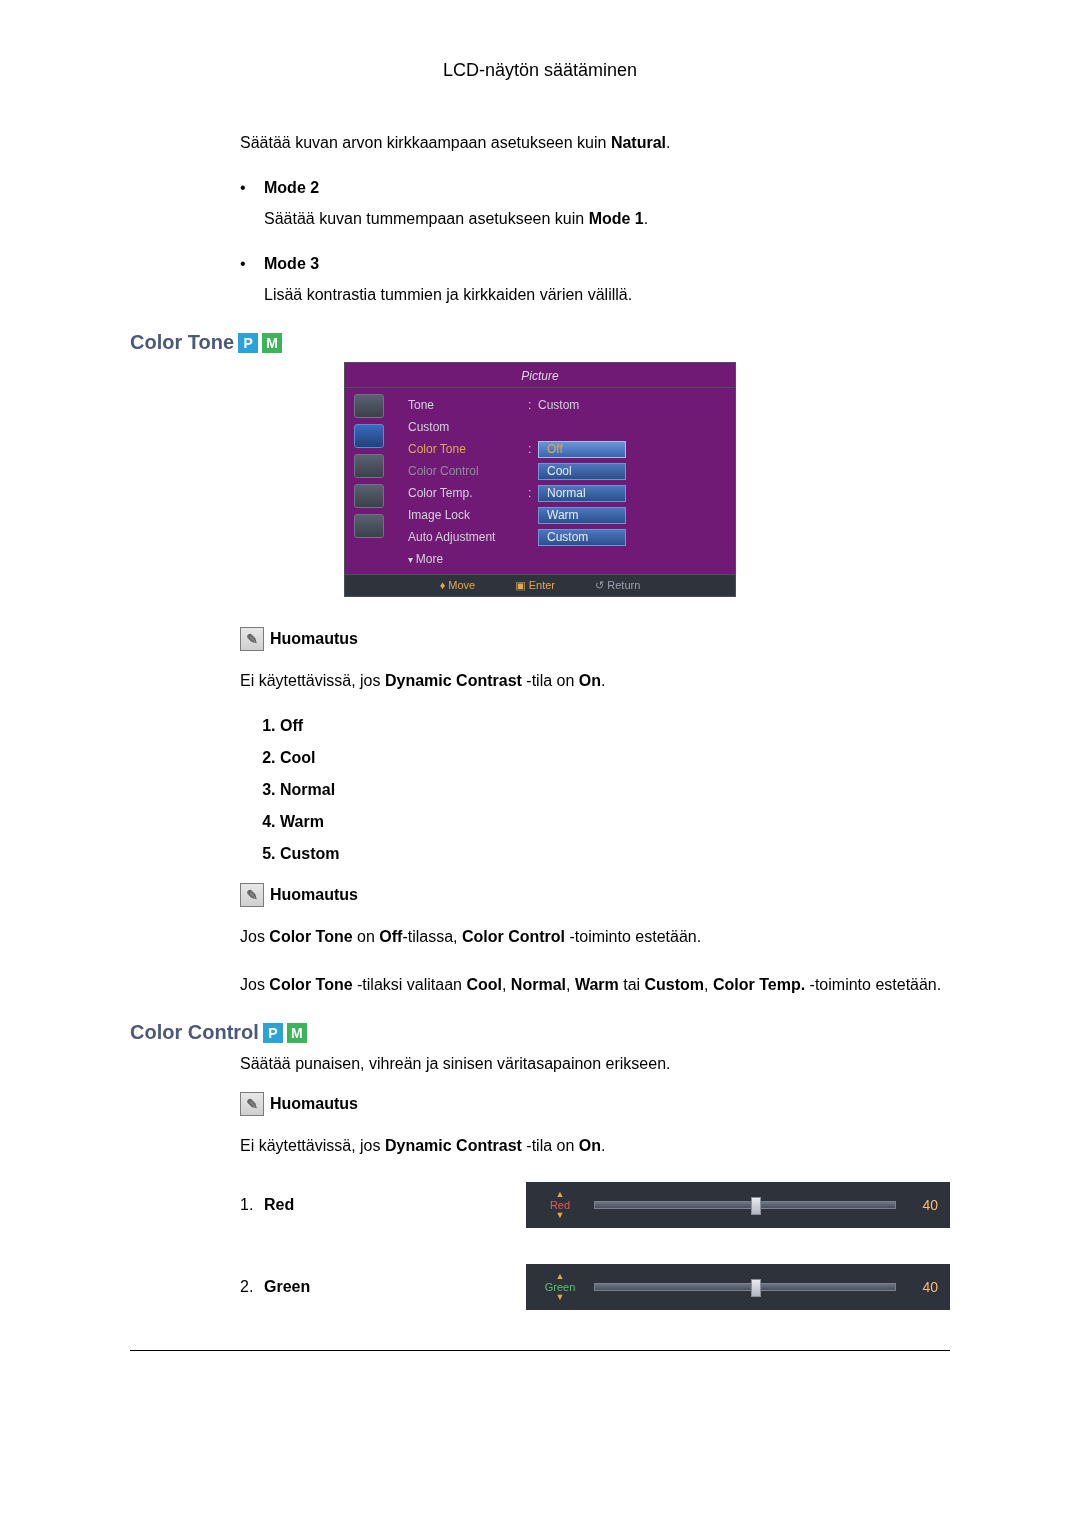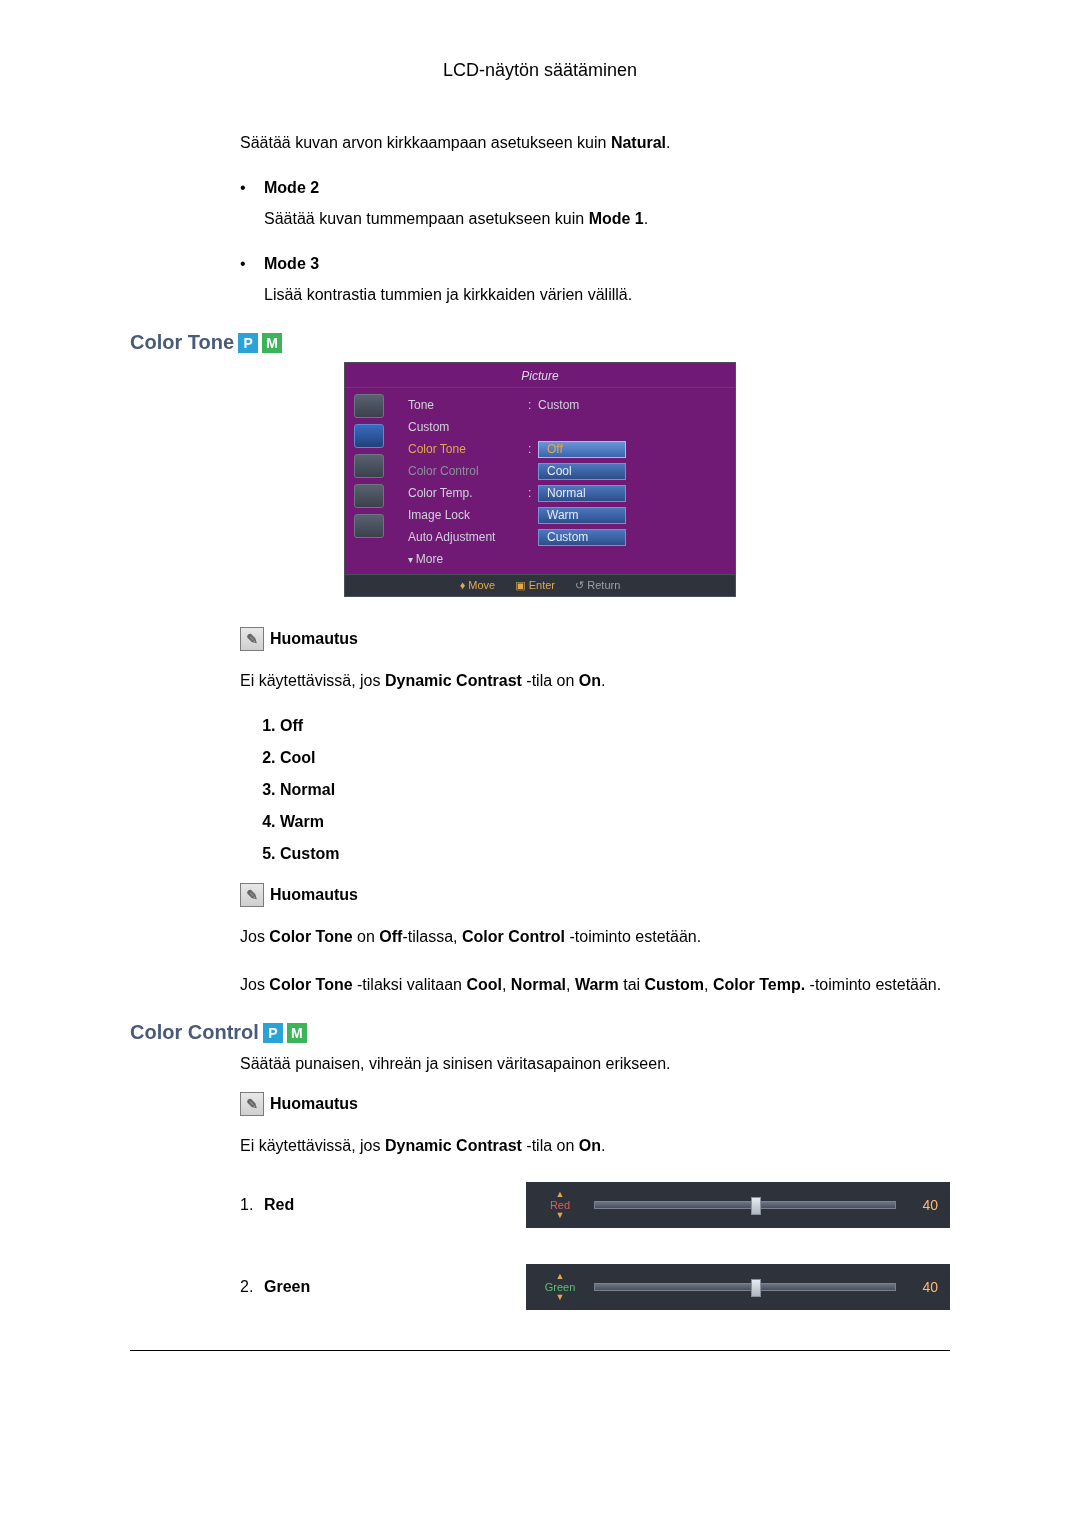"♦ Move" .osd-foot { gap: 20px -> 40px }
